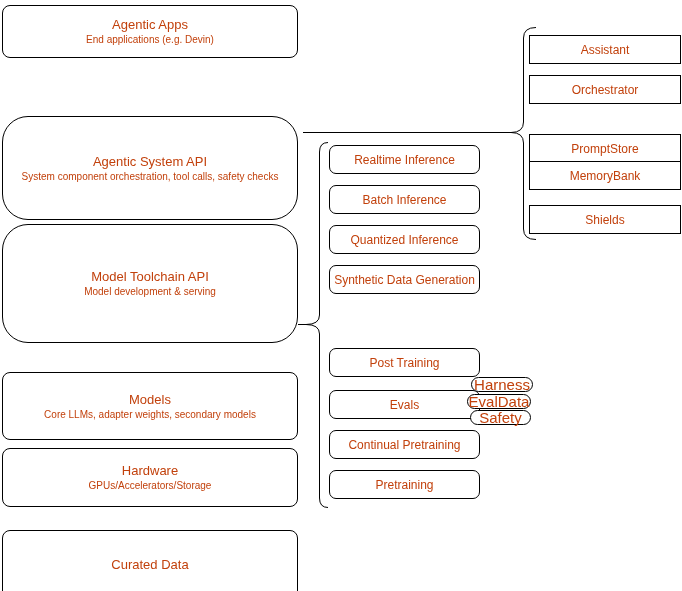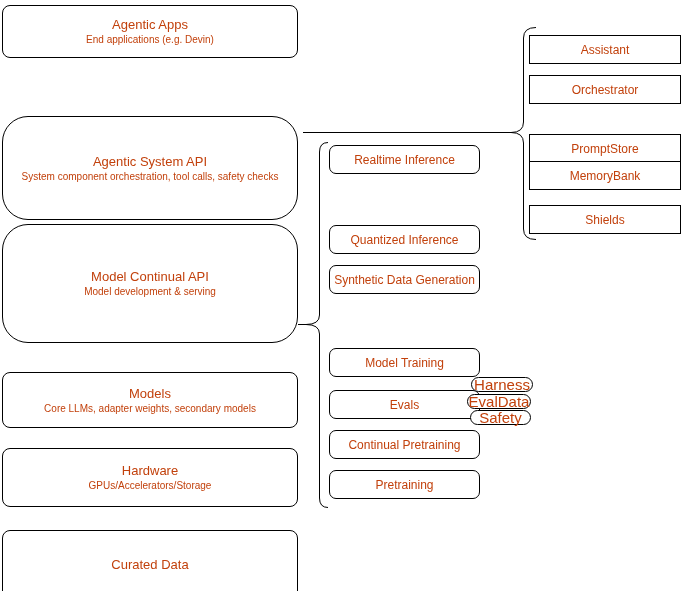"Batch Inference" div.box { html: none -> <div> <span>Batch Inference</span> </div> }
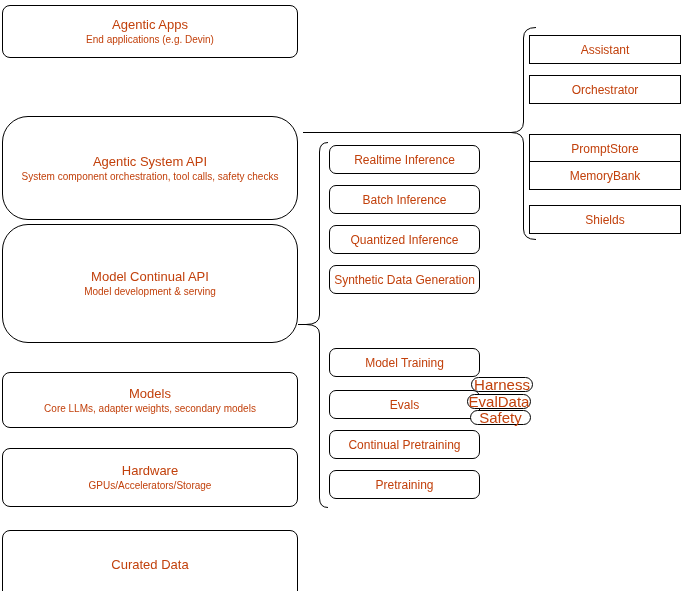"Model Continual API" div.box-title { text: Continual -> Toolchain }
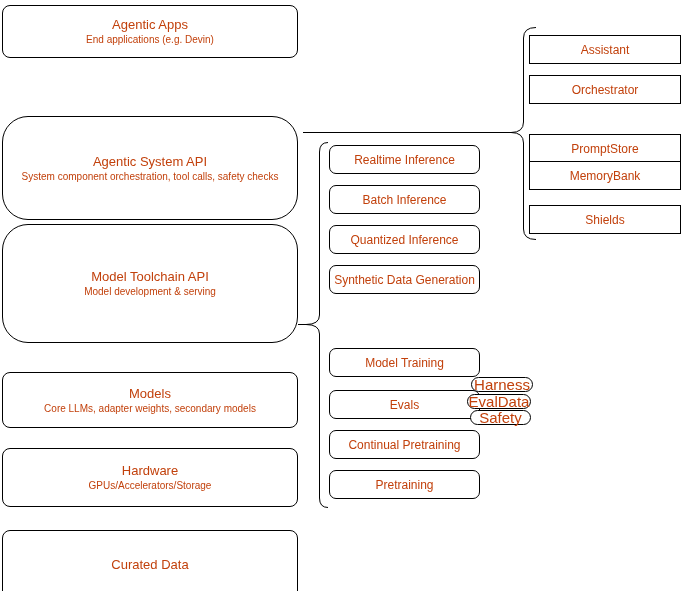"Model Training" span { text: Model -> Post }
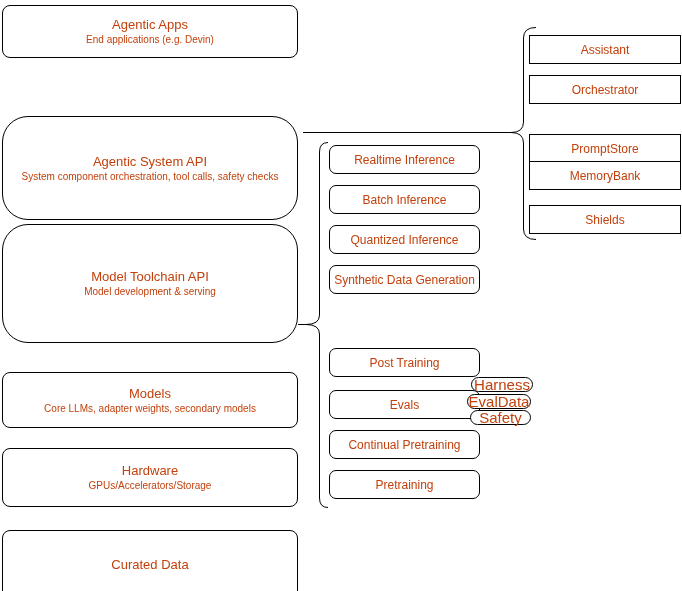"Models" div.box { height: 56px -> 68px }
